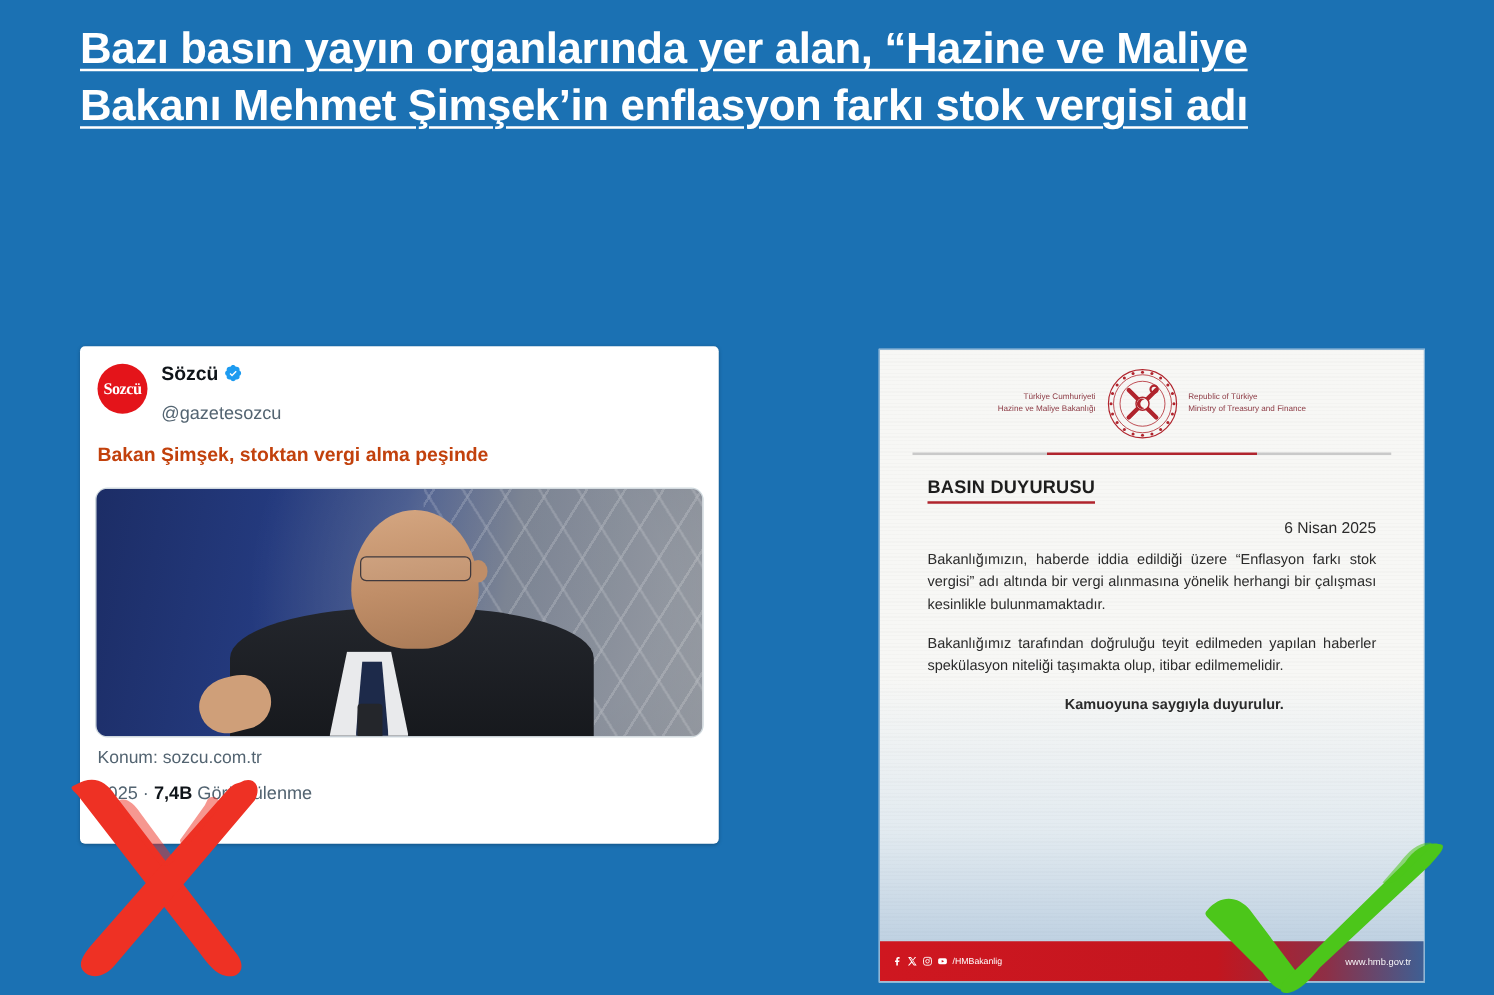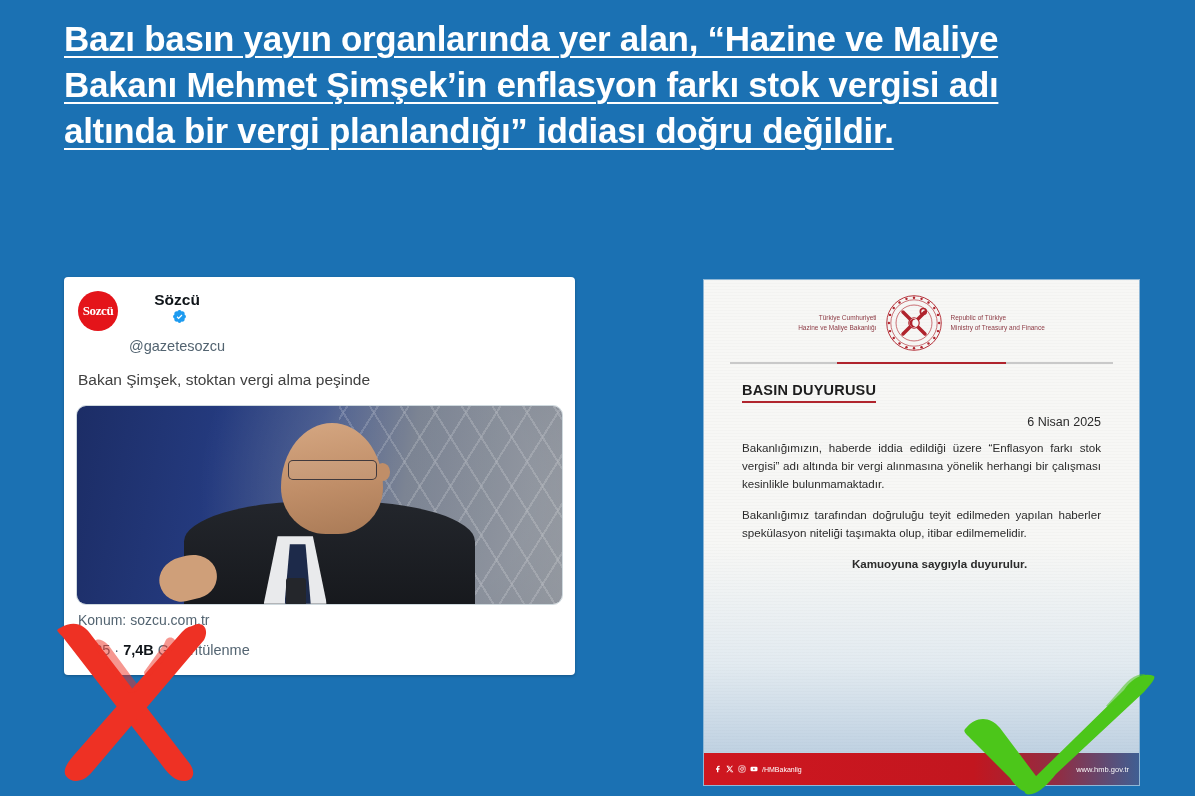"altında bir vergi planlandığı” iddiası" span.headline-line { html: <span>altında bir vergi planlandığı” iddiası doğru değildir.</span> -> none }
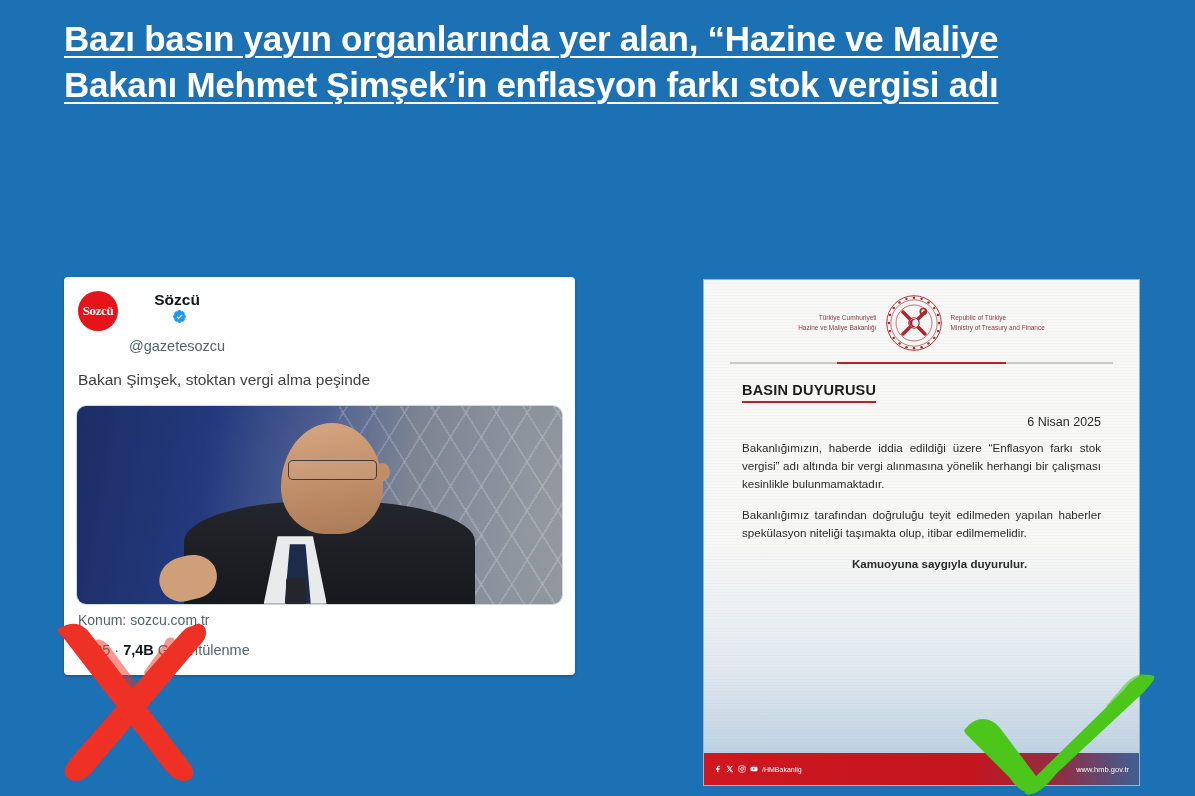"Sözcü" .tweet-name-row { align-items: center -> none; flex-direction: column -> none }
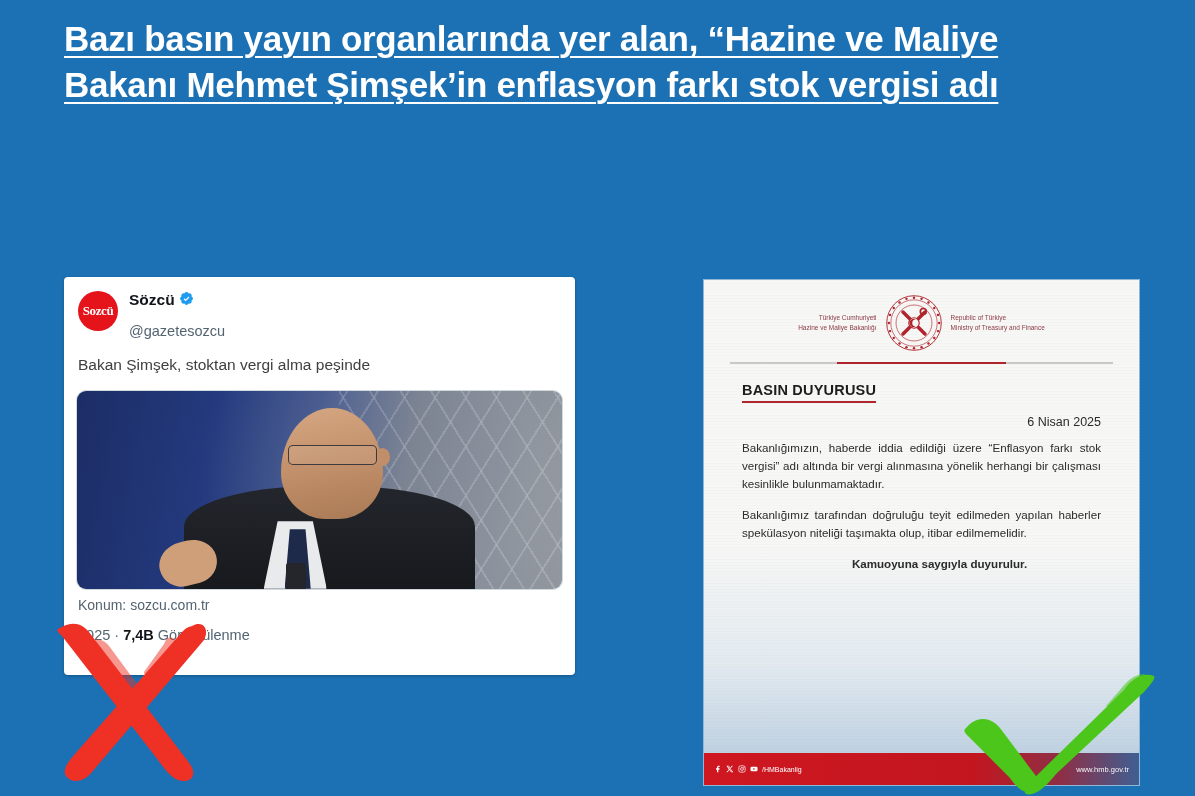"Bakan Şimşek, stoktan vergi alma" .tweet-text { color: #404040 -> #c2410c; font-weight: none -> bold }
